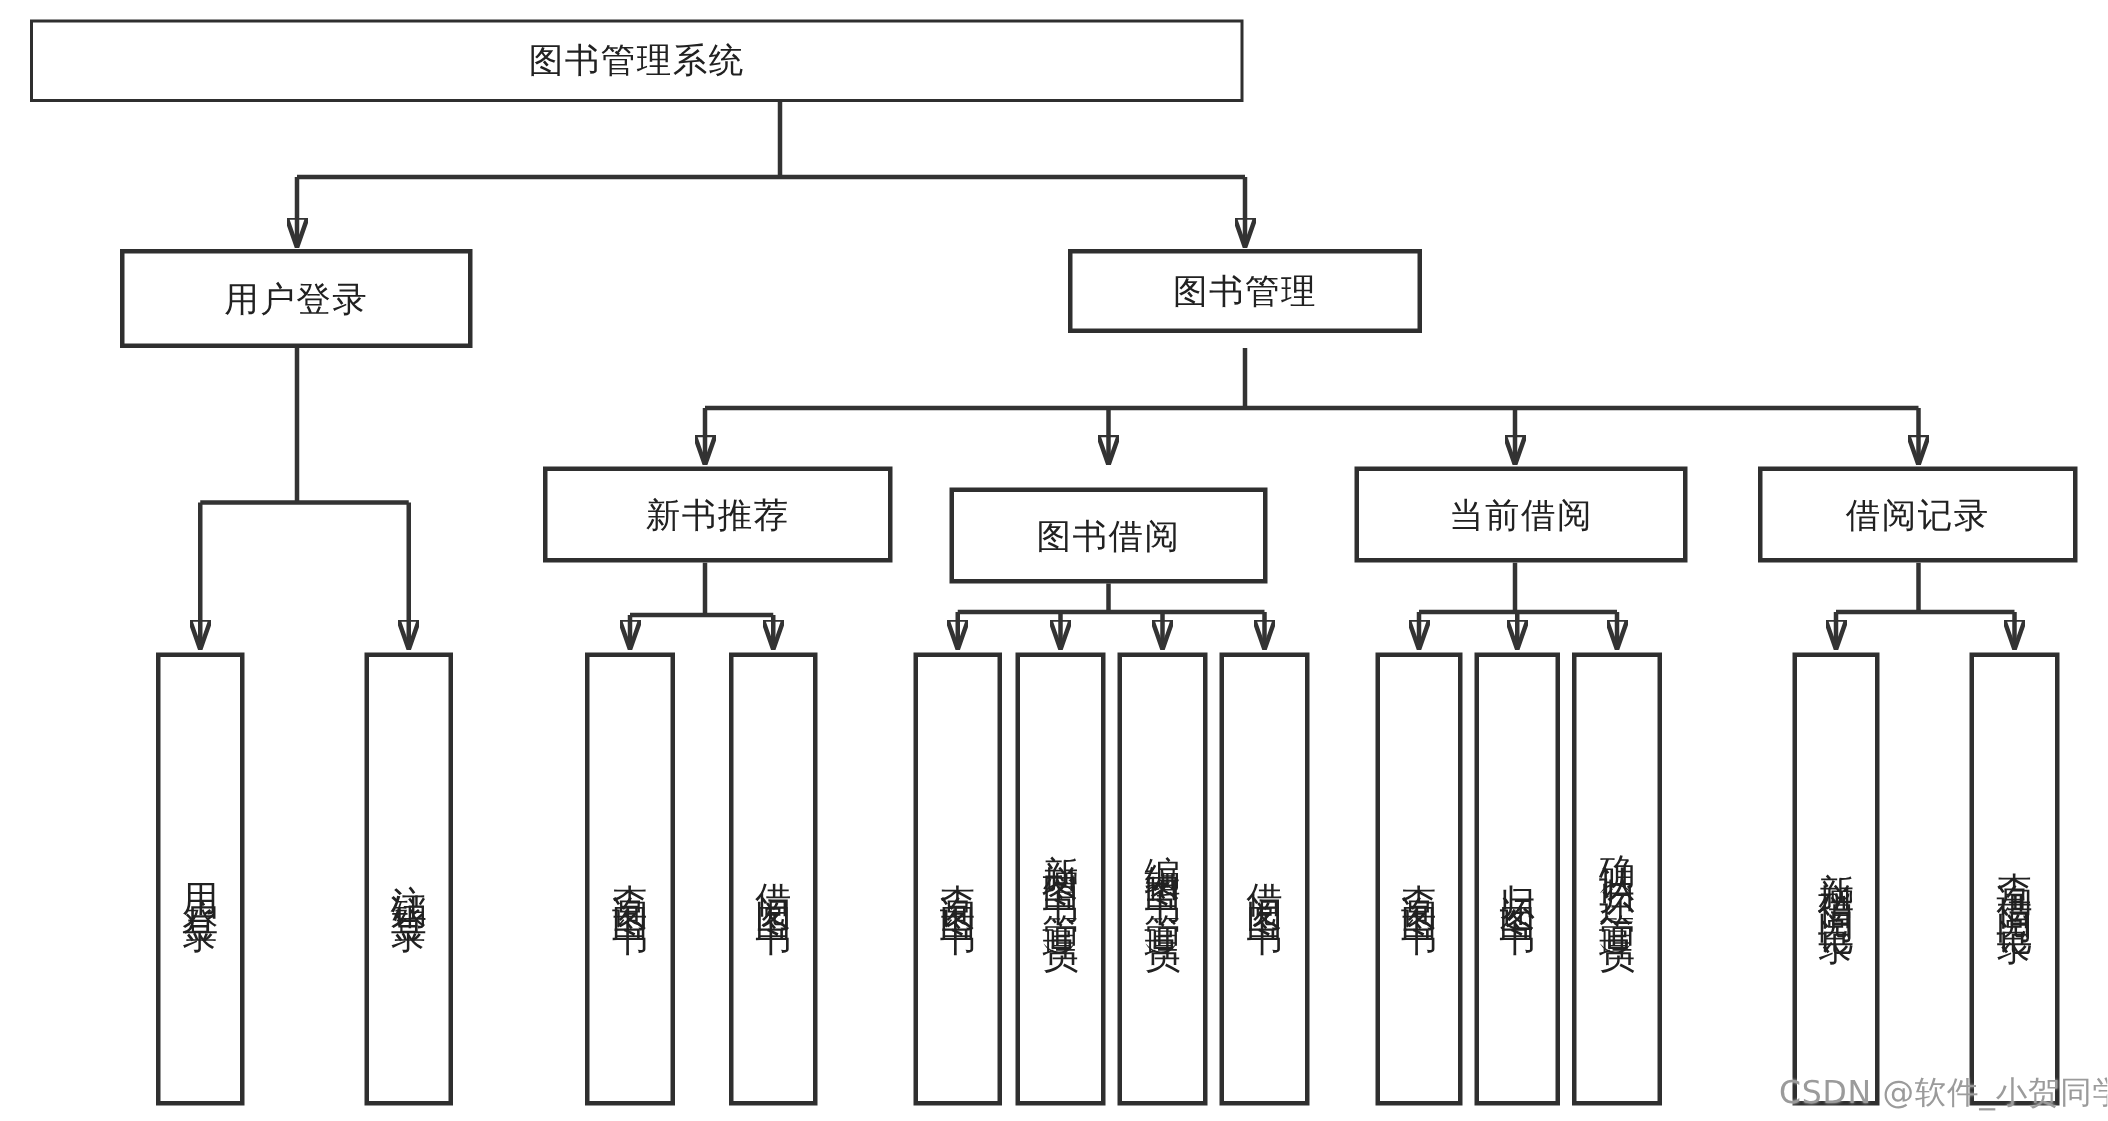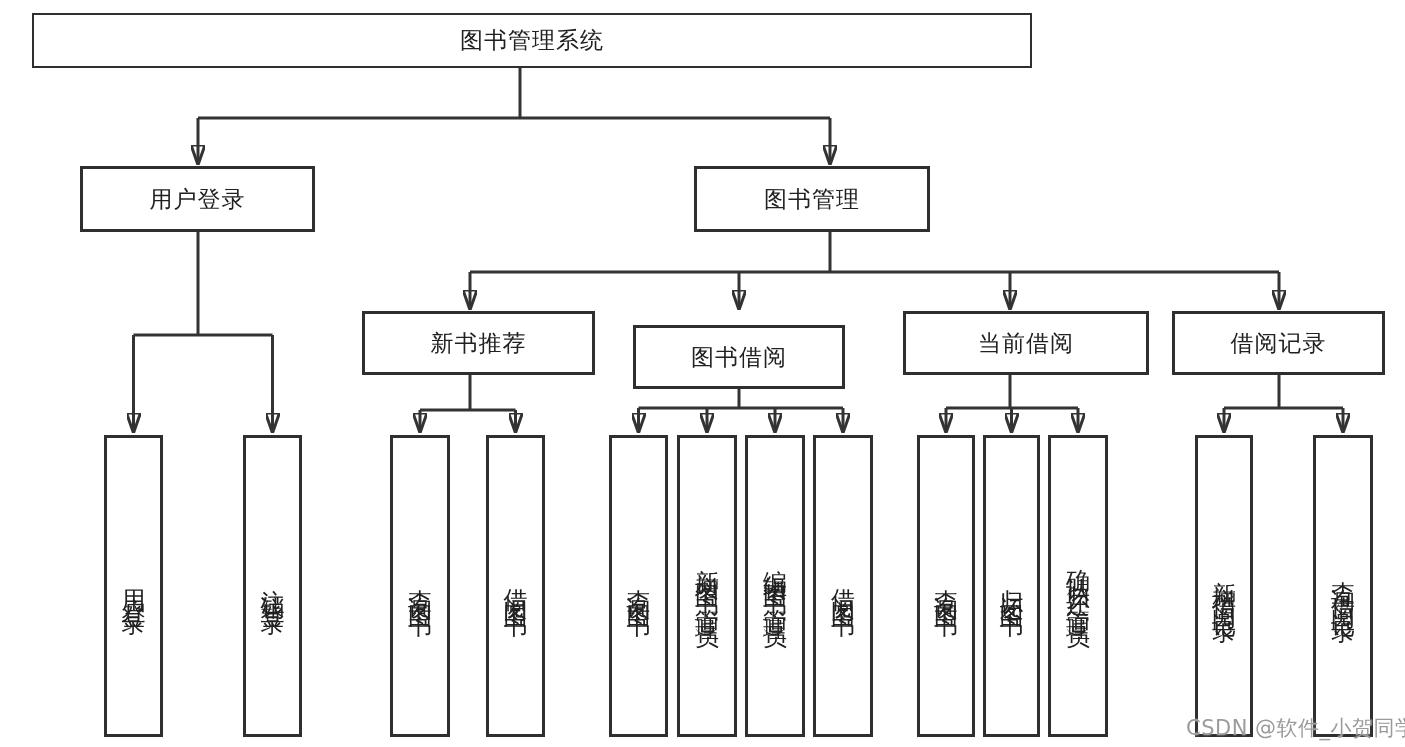"图书管理系统" div.box { left: 32px -> 20px; width: 1000px -> 809px }
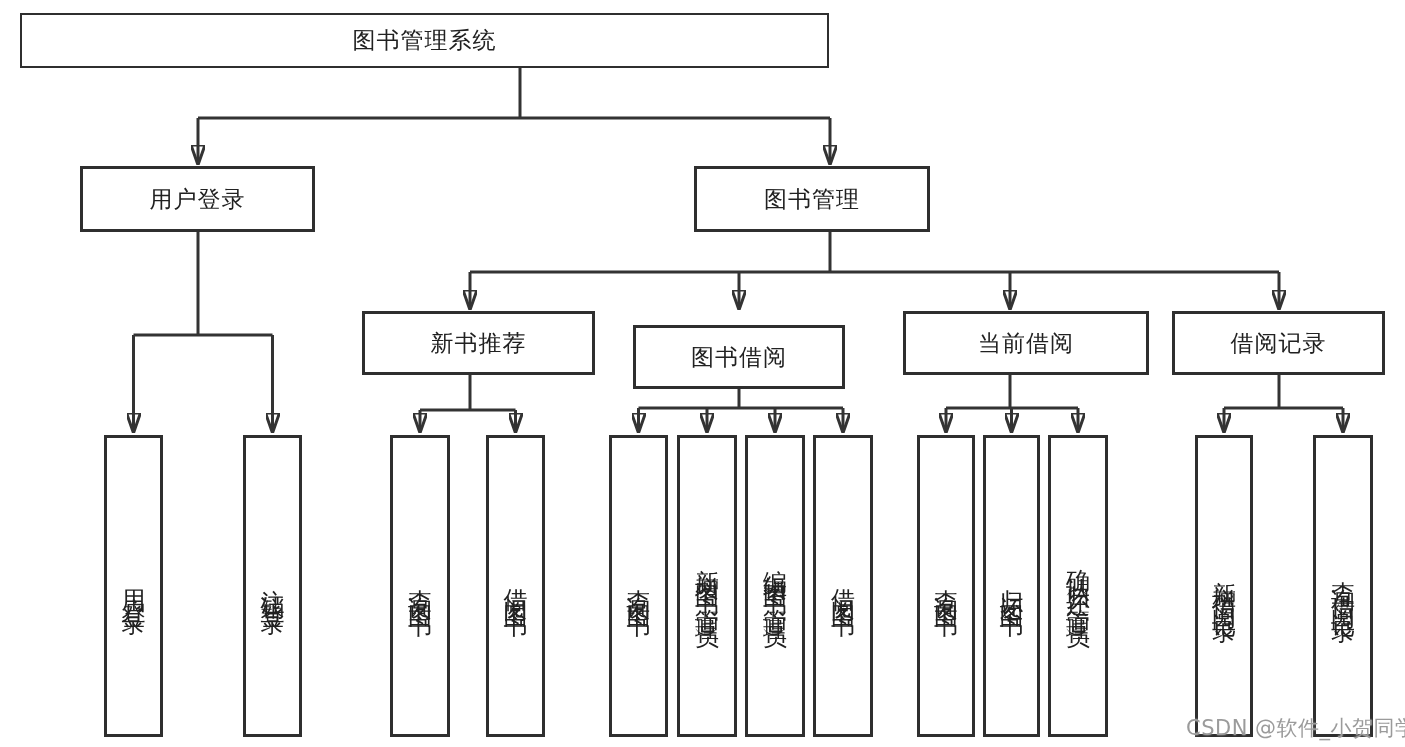"图书管理" div.box { height: 66px -> 56px; left: 694px -> 712px }
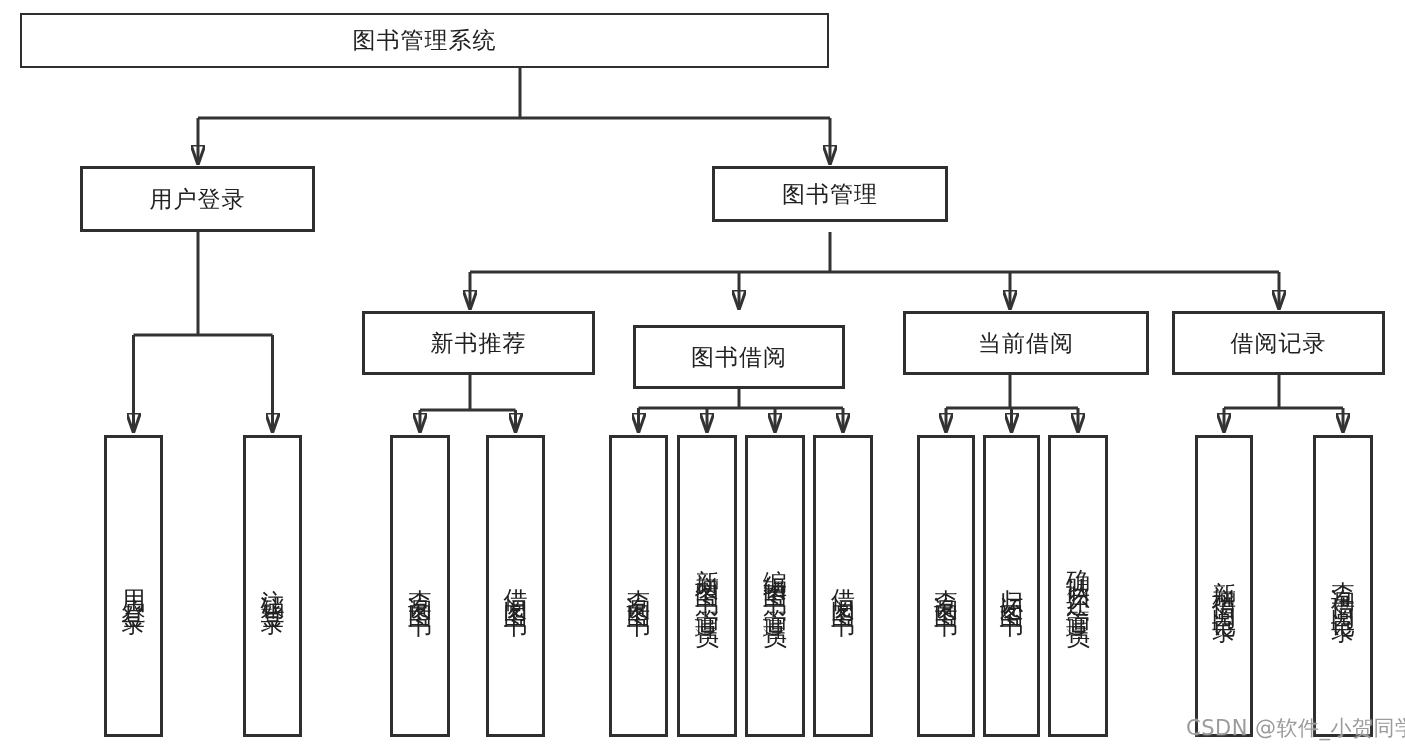"当前借阅" div.box { width: 246px -> 222px }
